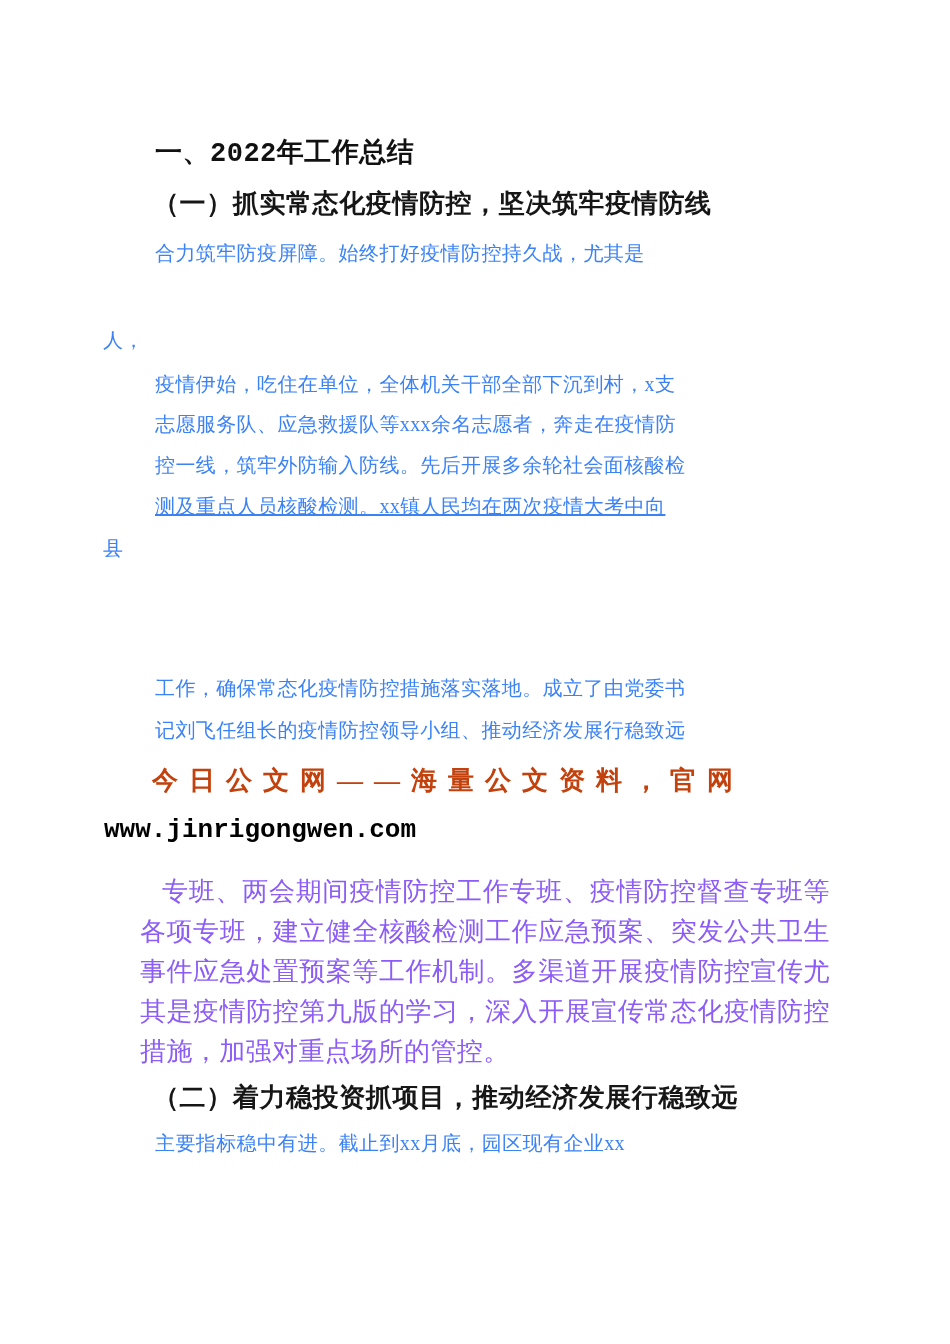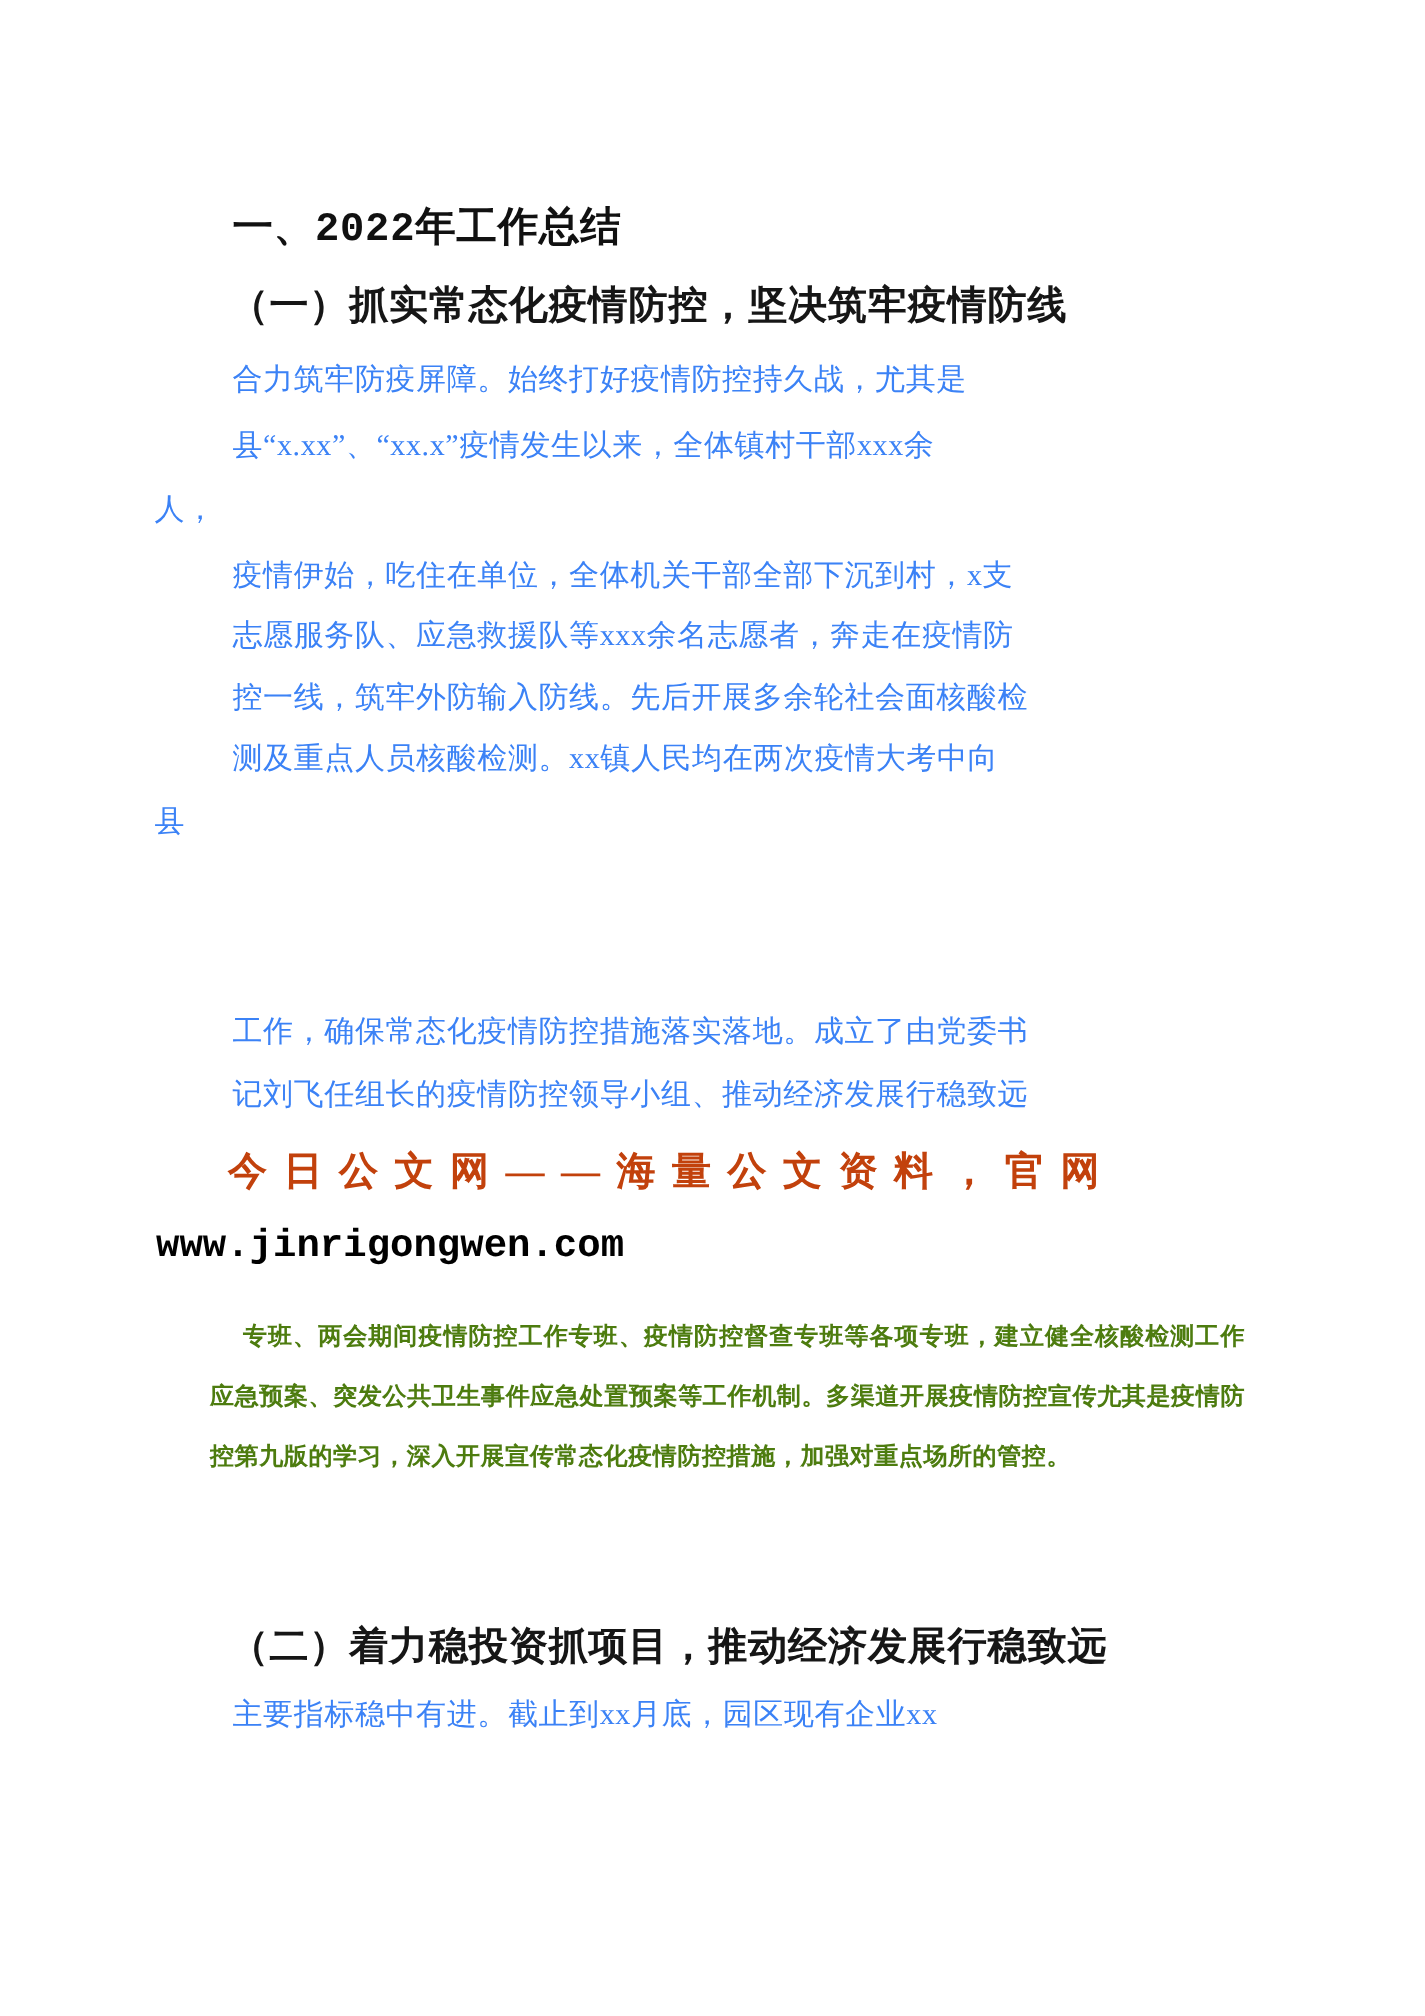"县“x.xx”、“xx.x”疫情发生以来，全体镇村干部xxx余" div.line { html: <div>县“x.xx”、“xx.x”疫情发生以来，全体镇村干部xxx余</div> -> none }
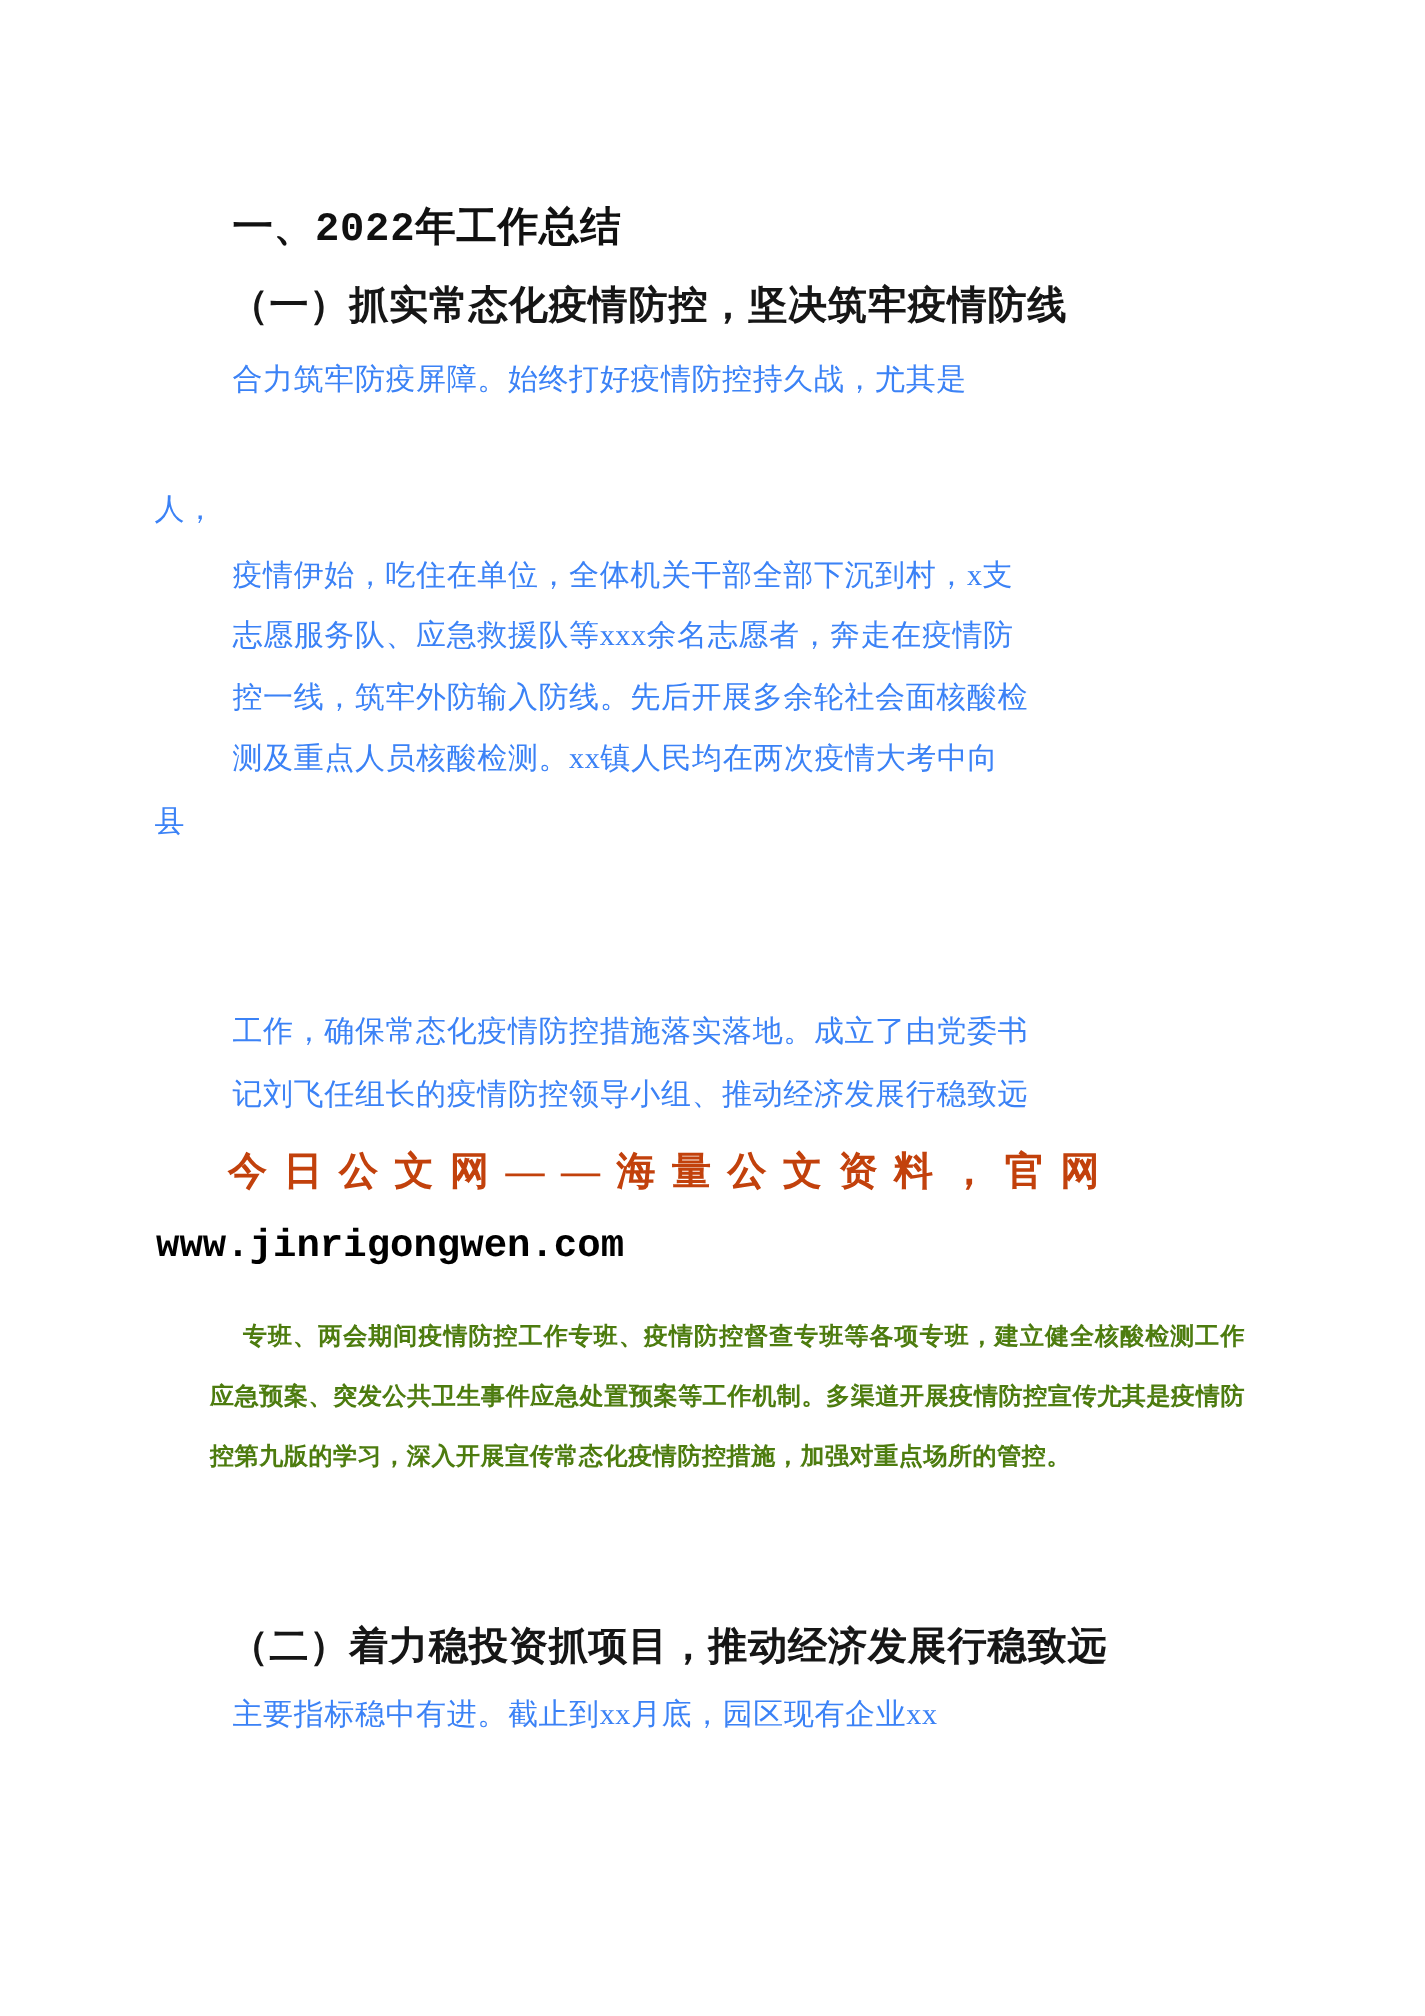"测及重点人员核酸检测。xx镇人民均在两次疫情大考中向" div.line { text-decoration: none -> underline }
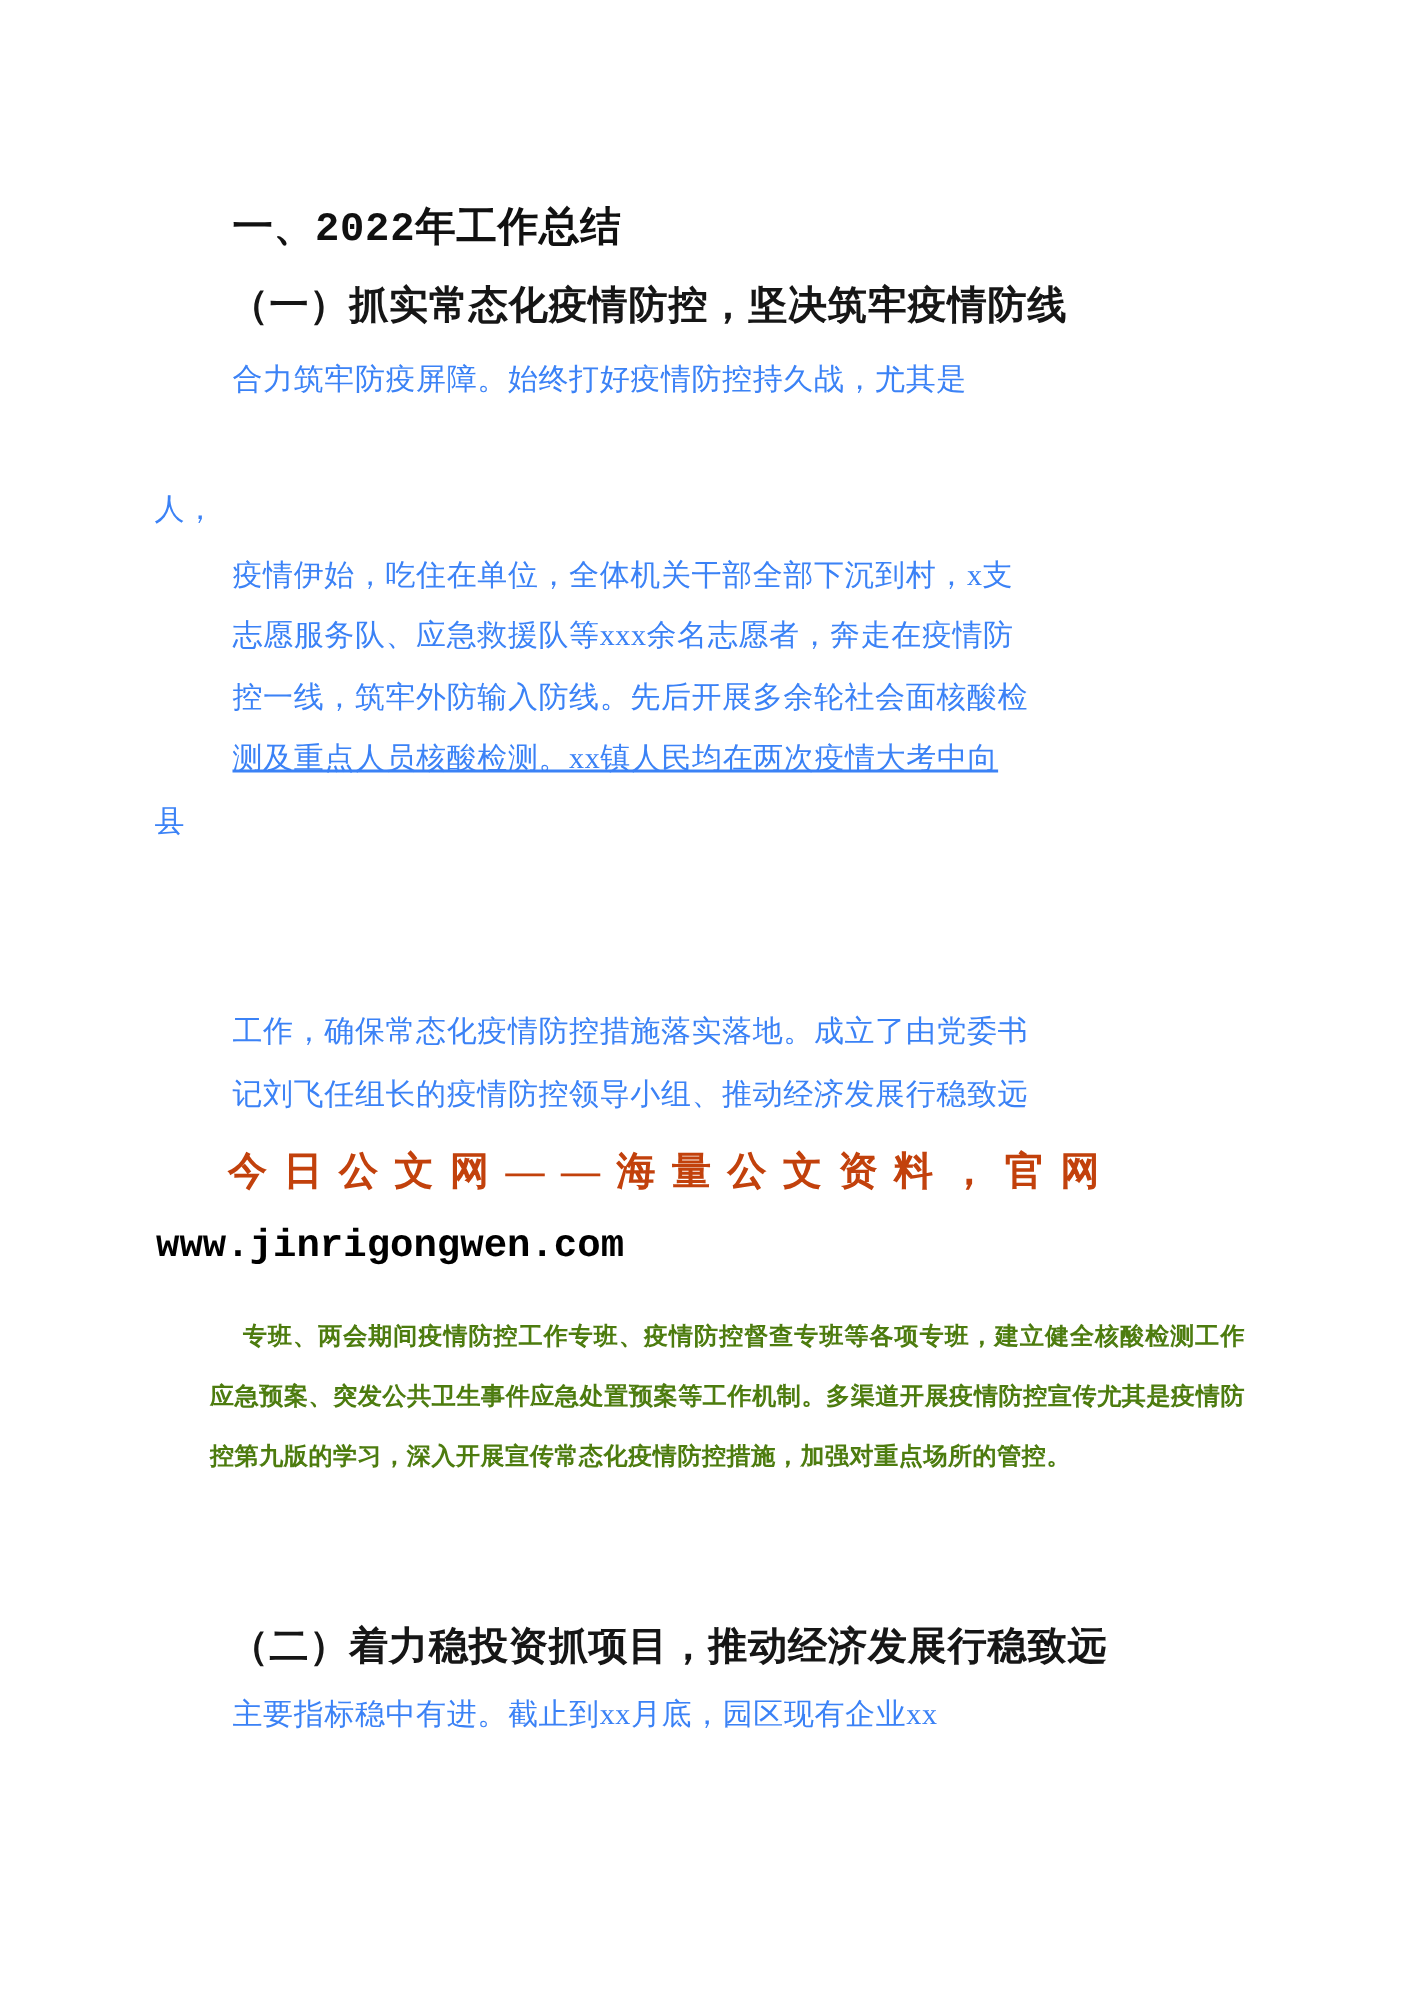"专班、两会期间疫情防控工作专班、疫情防控督查专班等各项专班，建立健全核酸检测工作" .para-block { color: #4d7c0f -> #8b5cf6; font-size: 16px -> 26px; font-weight: bold -> none }
